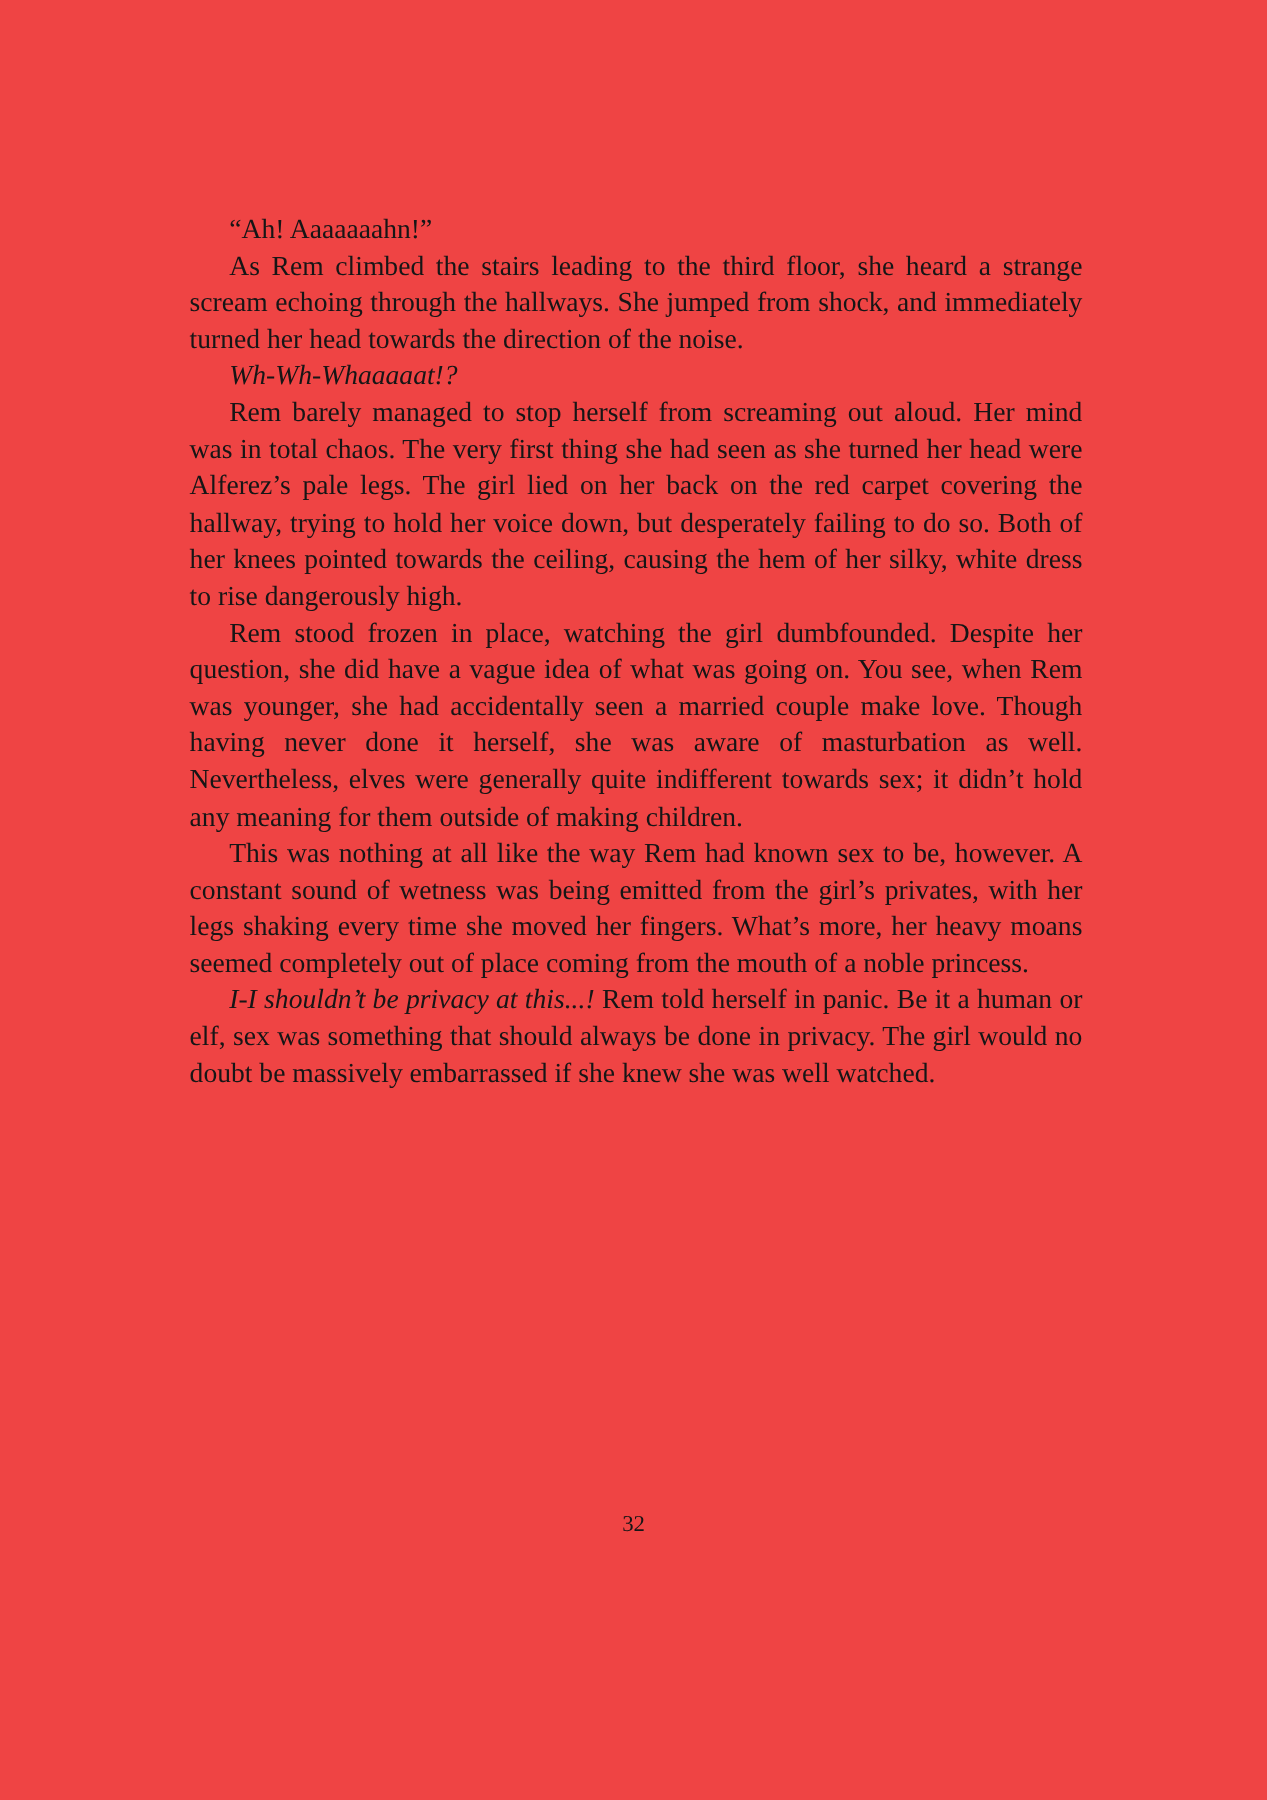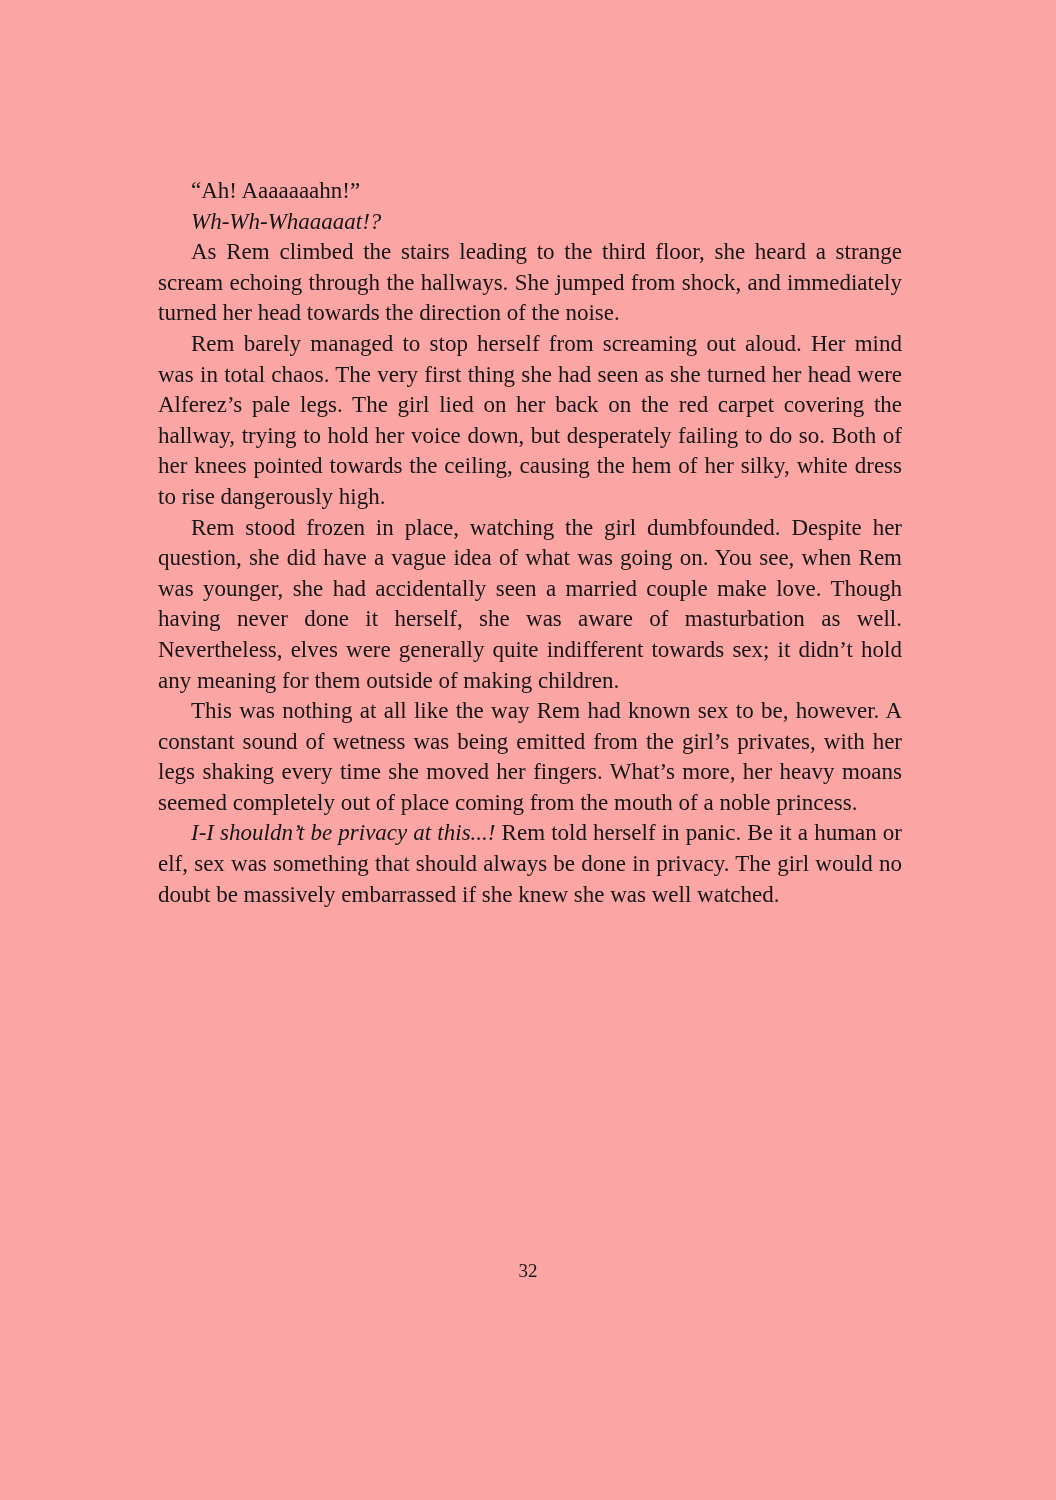"“Ah! Aaaaaaahn!”" .page { background: #fca5a5 -> #ef4444 }
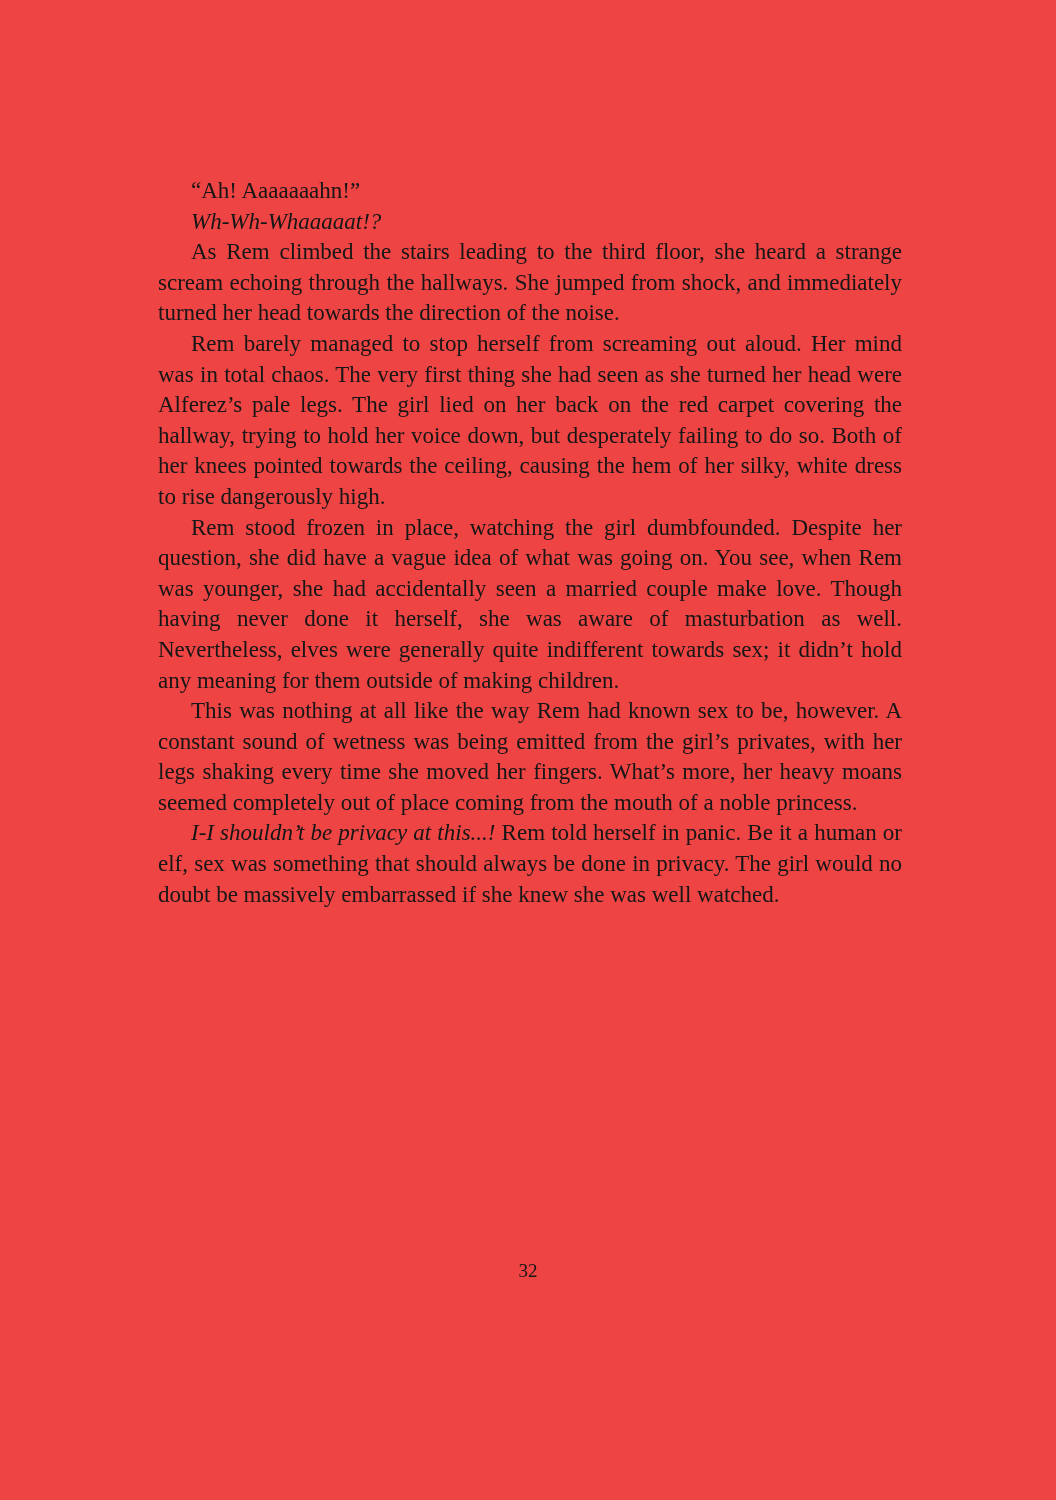"Wh-Wh-Whaaaaat!?" p.para { order: before "As Rem climbed the stairs" -> after "As Rem climbed the stairs" }
